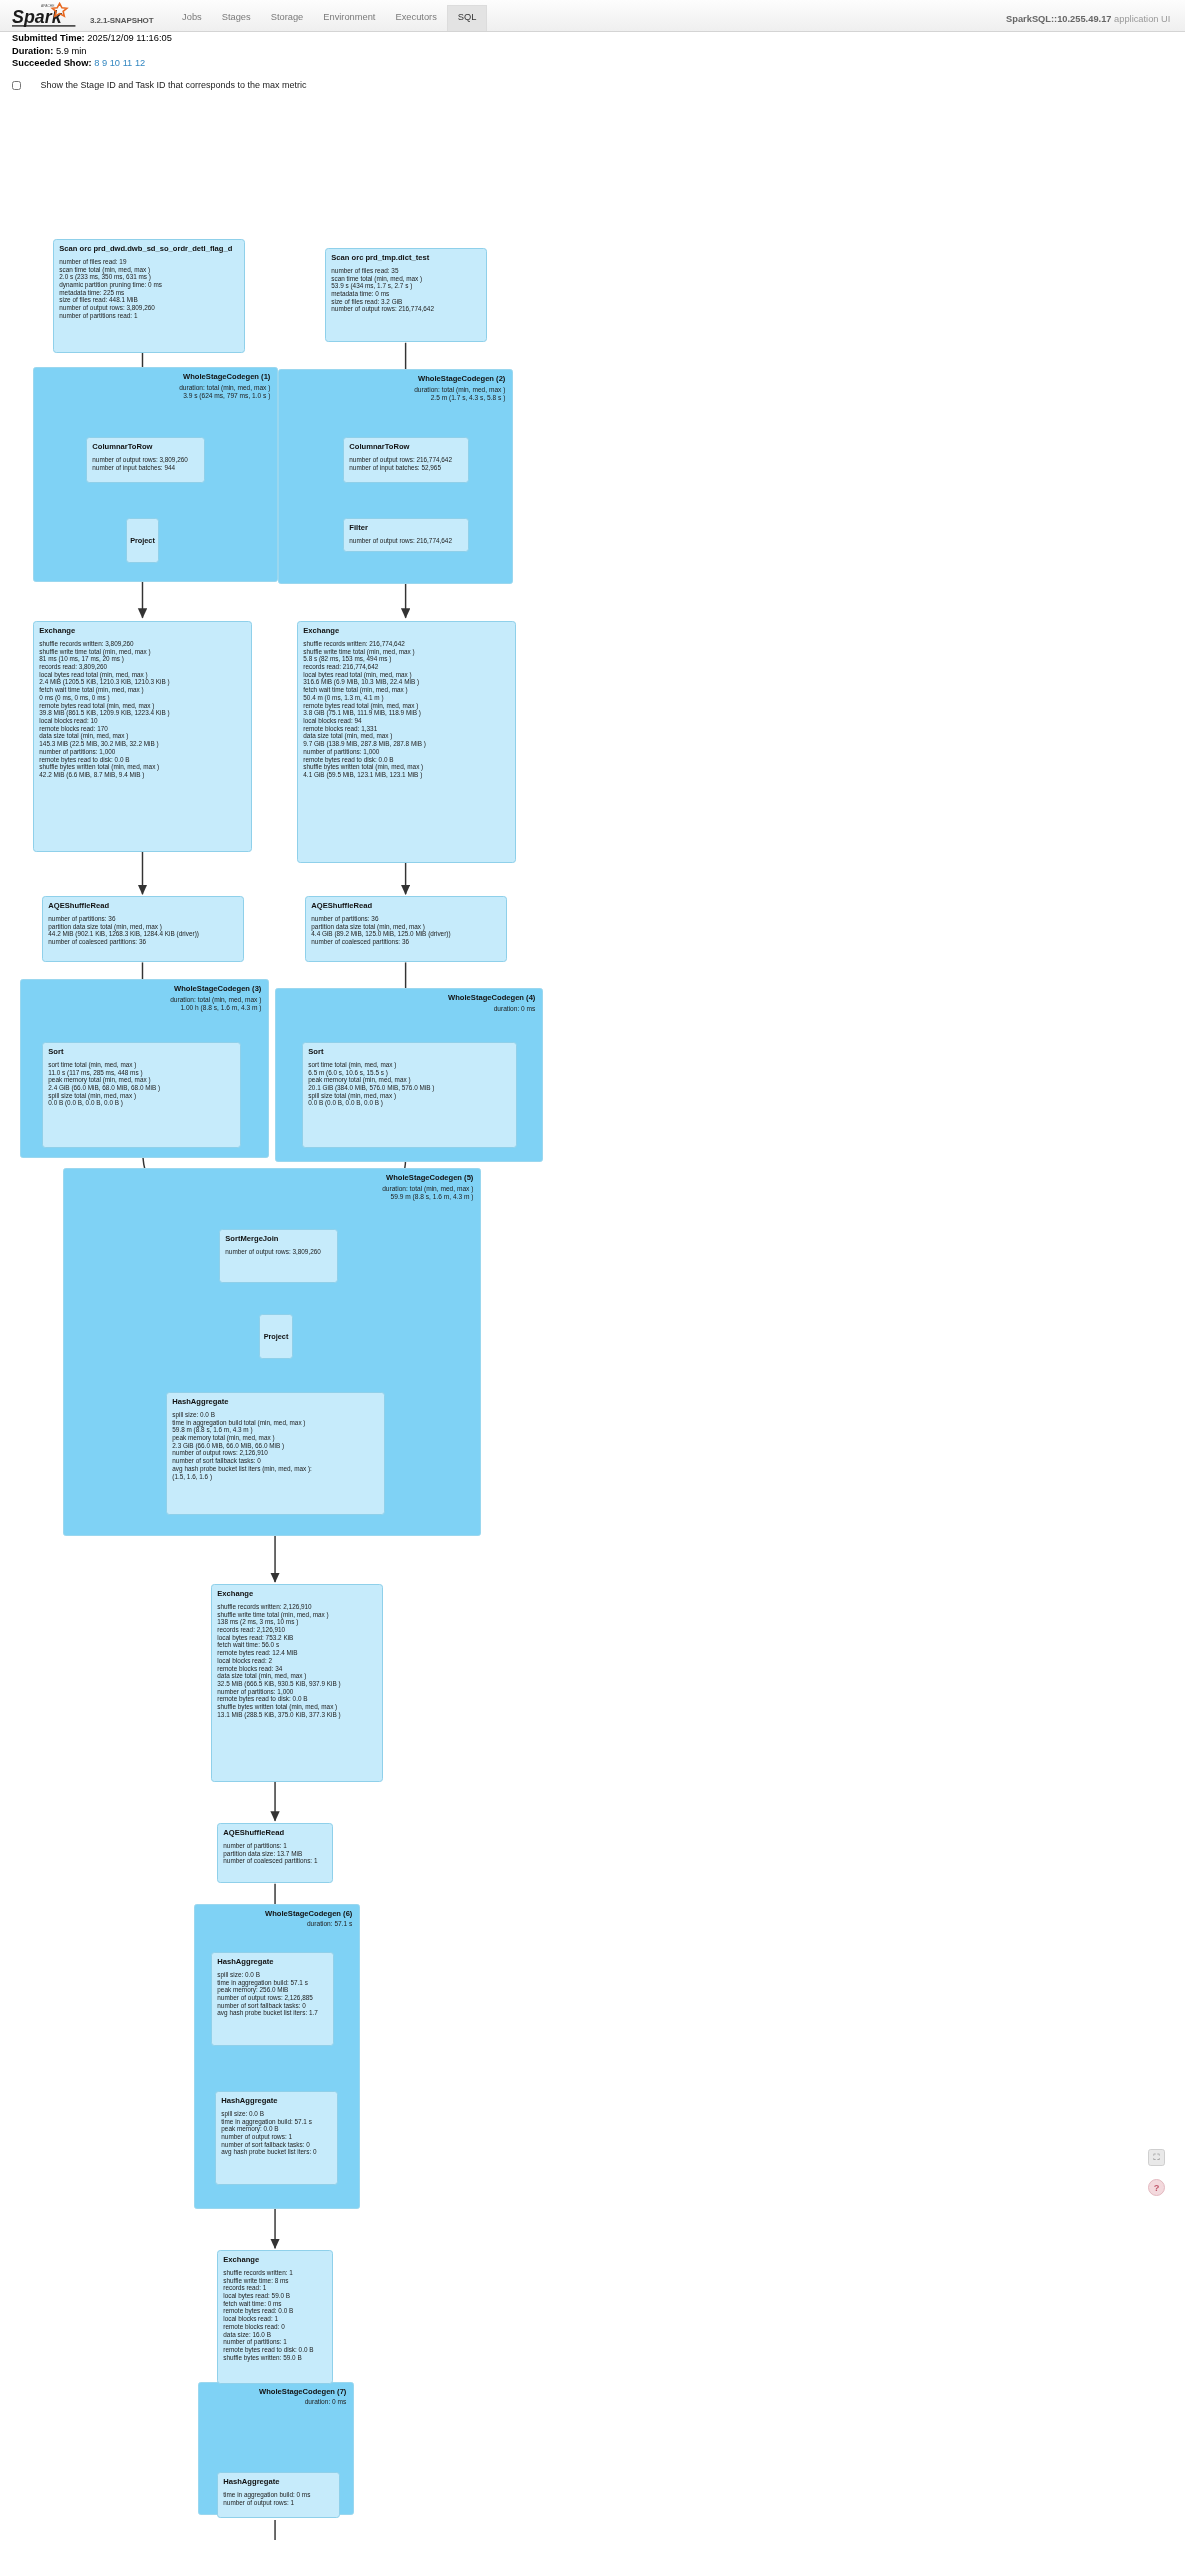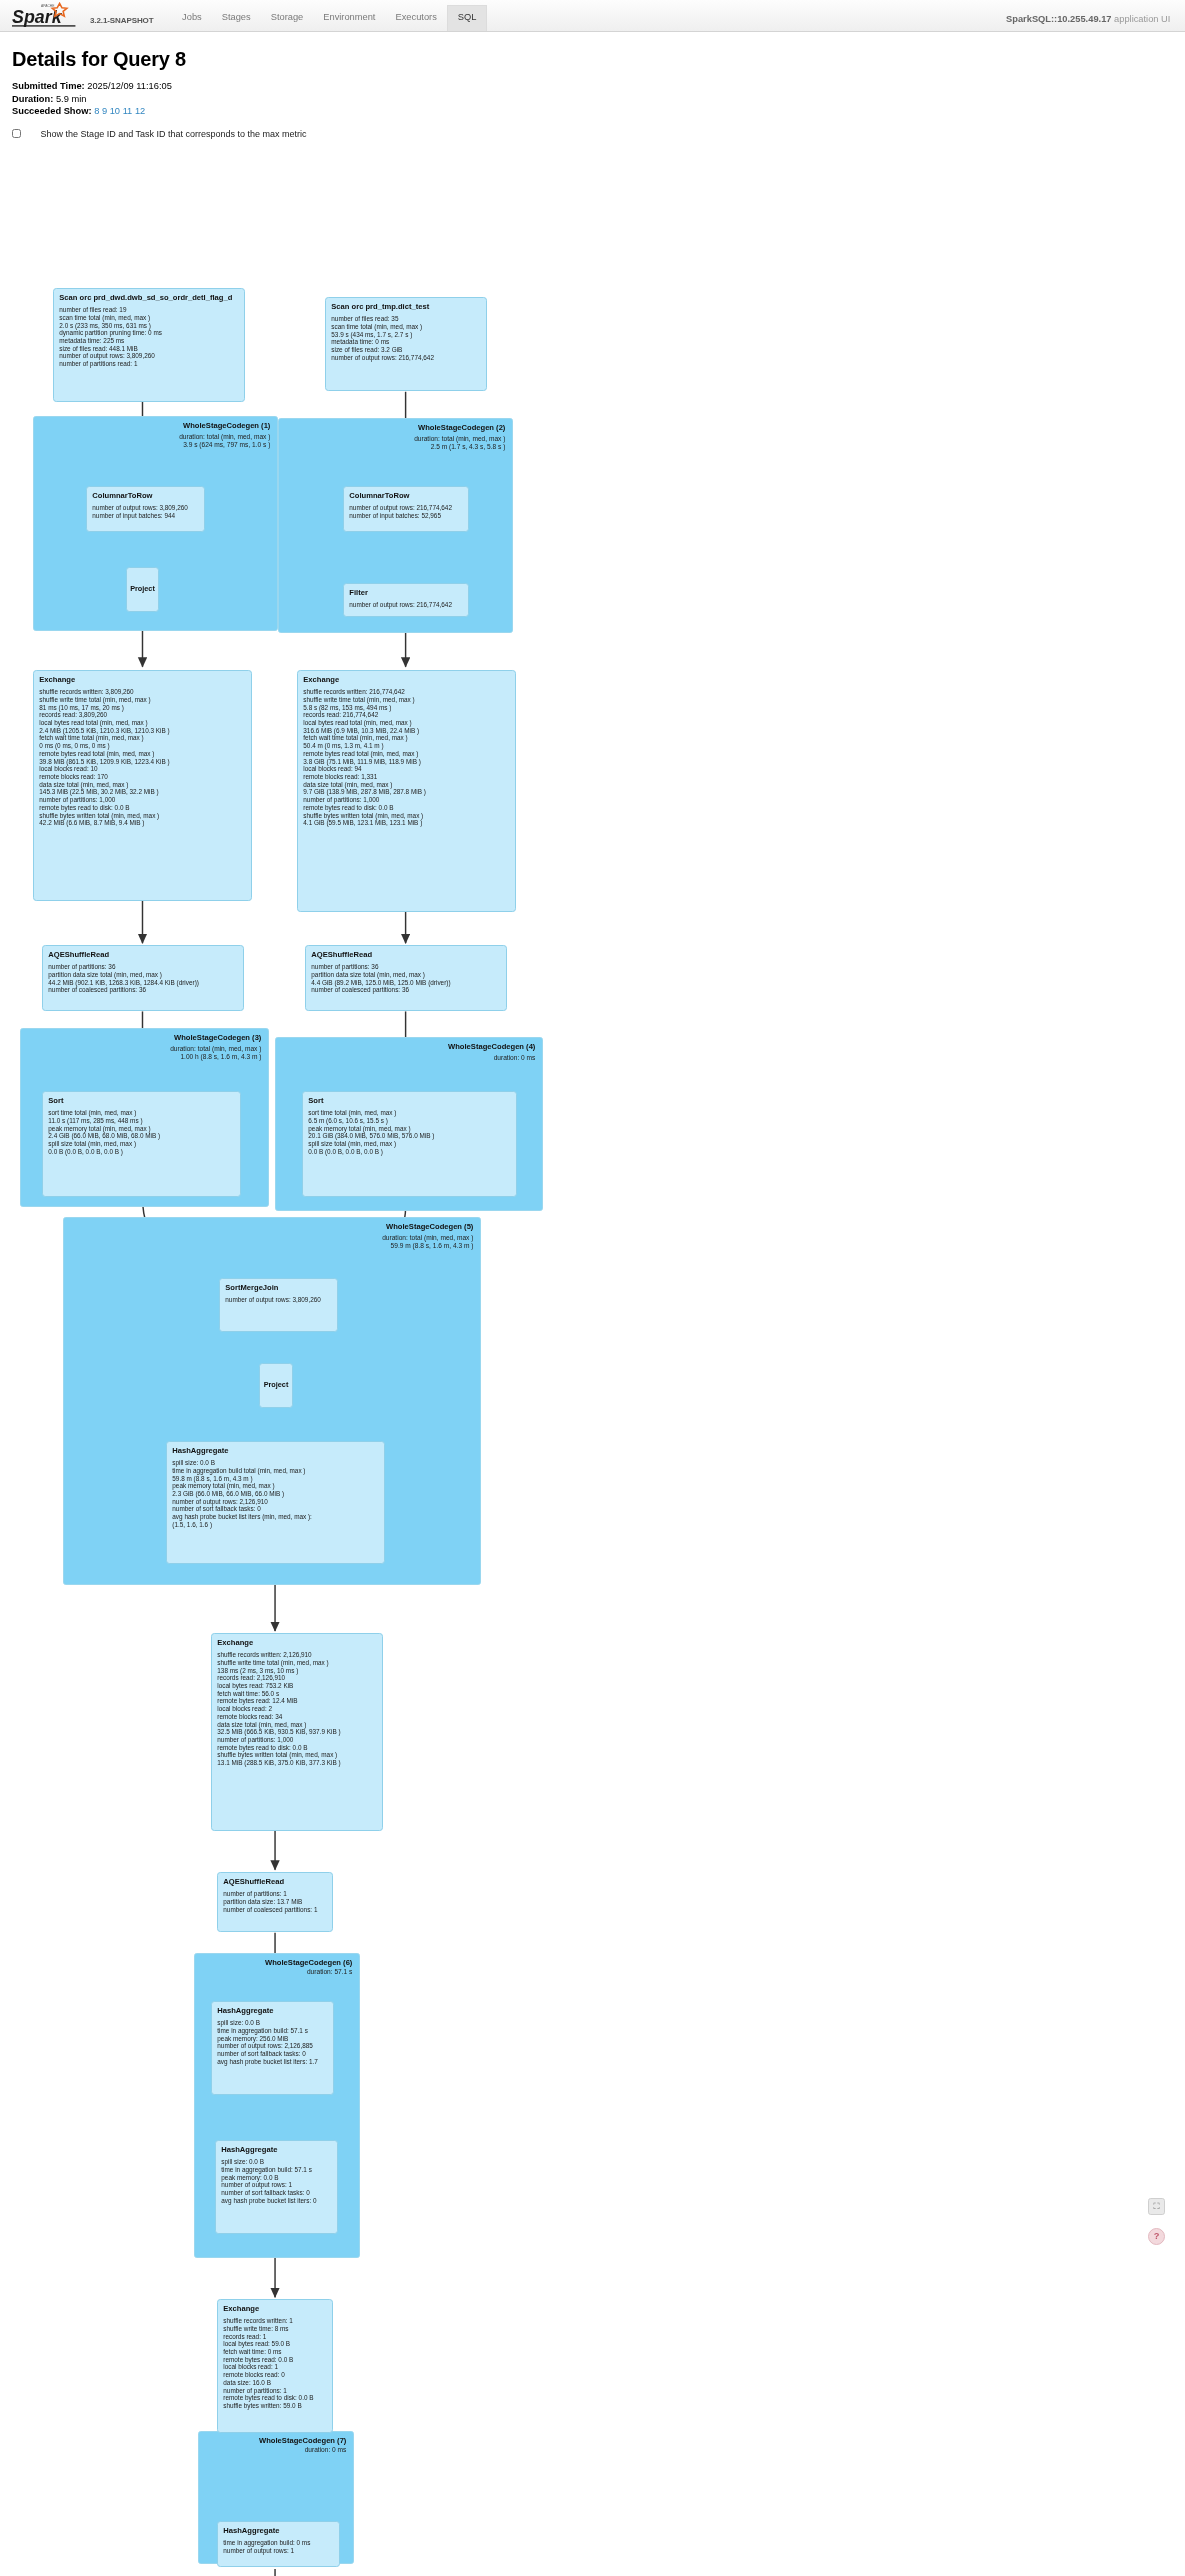"Details for Query 8" h1.page-title { html: <h1>Details for Query 8</h1> -> none }
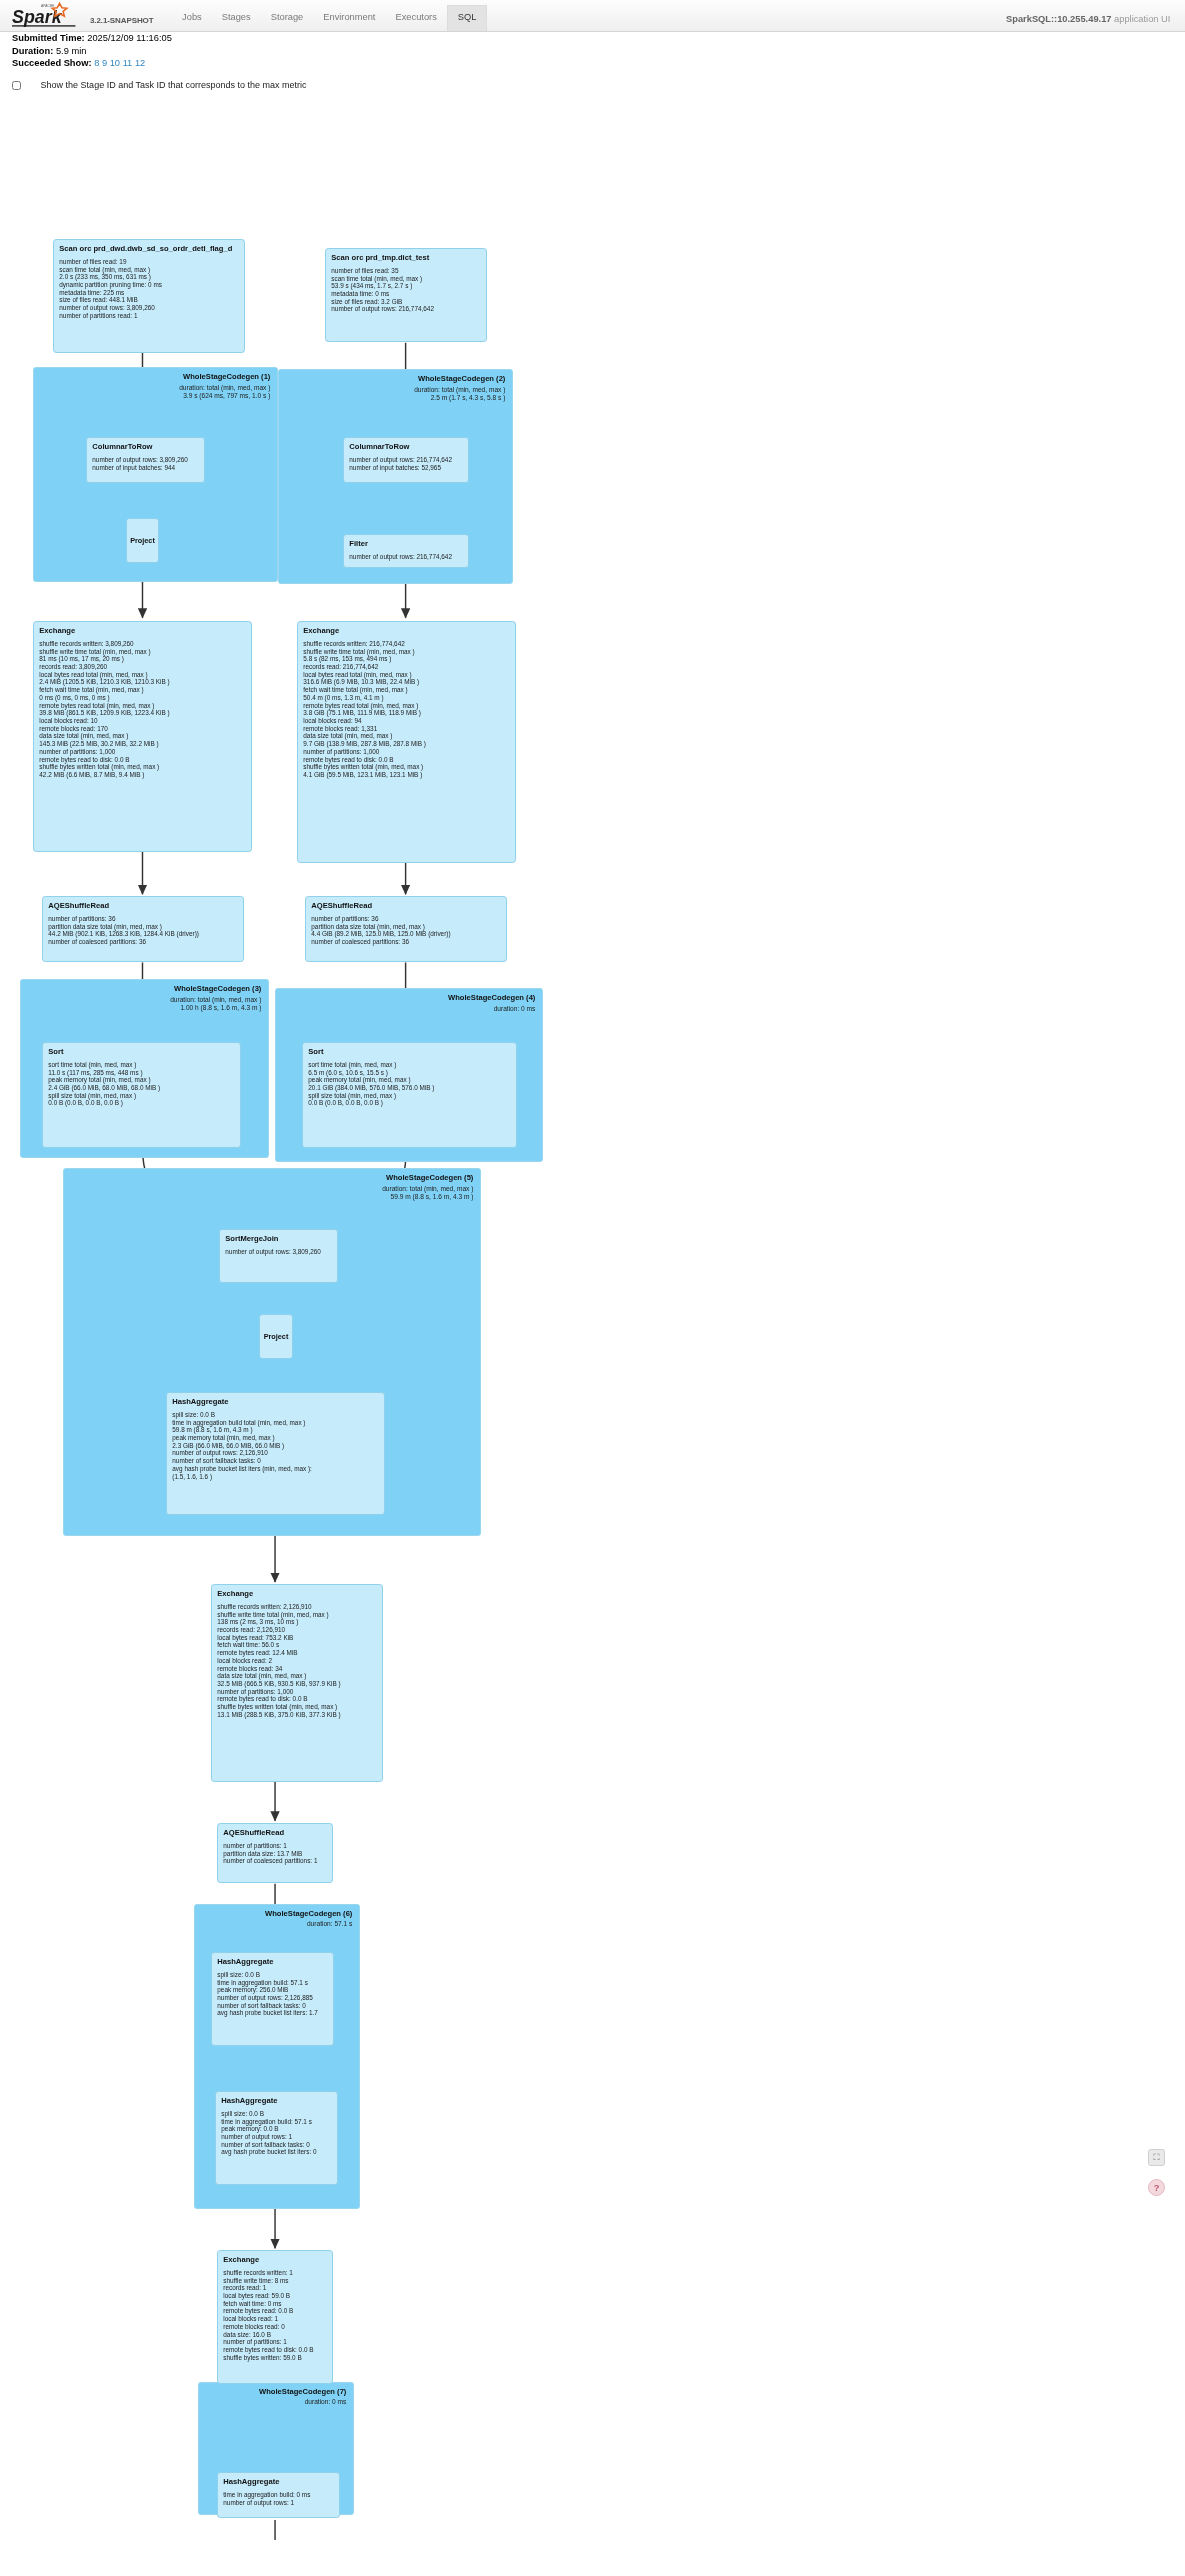"Filter" div.node { margin-top: 16px -> none }
